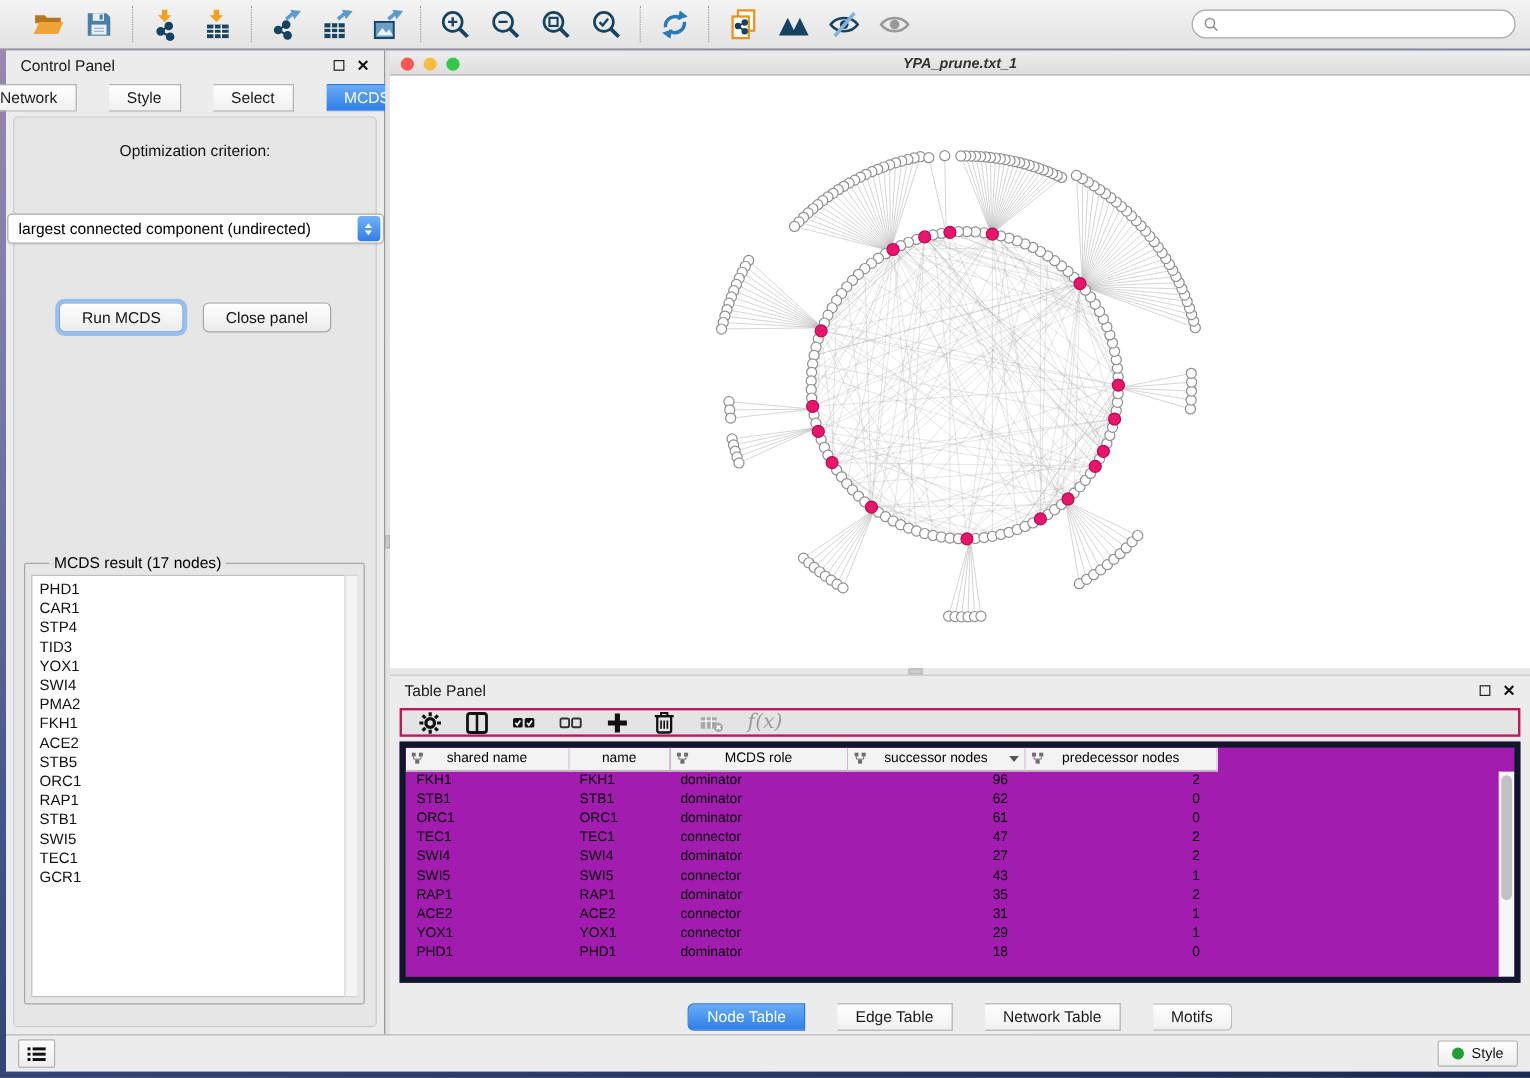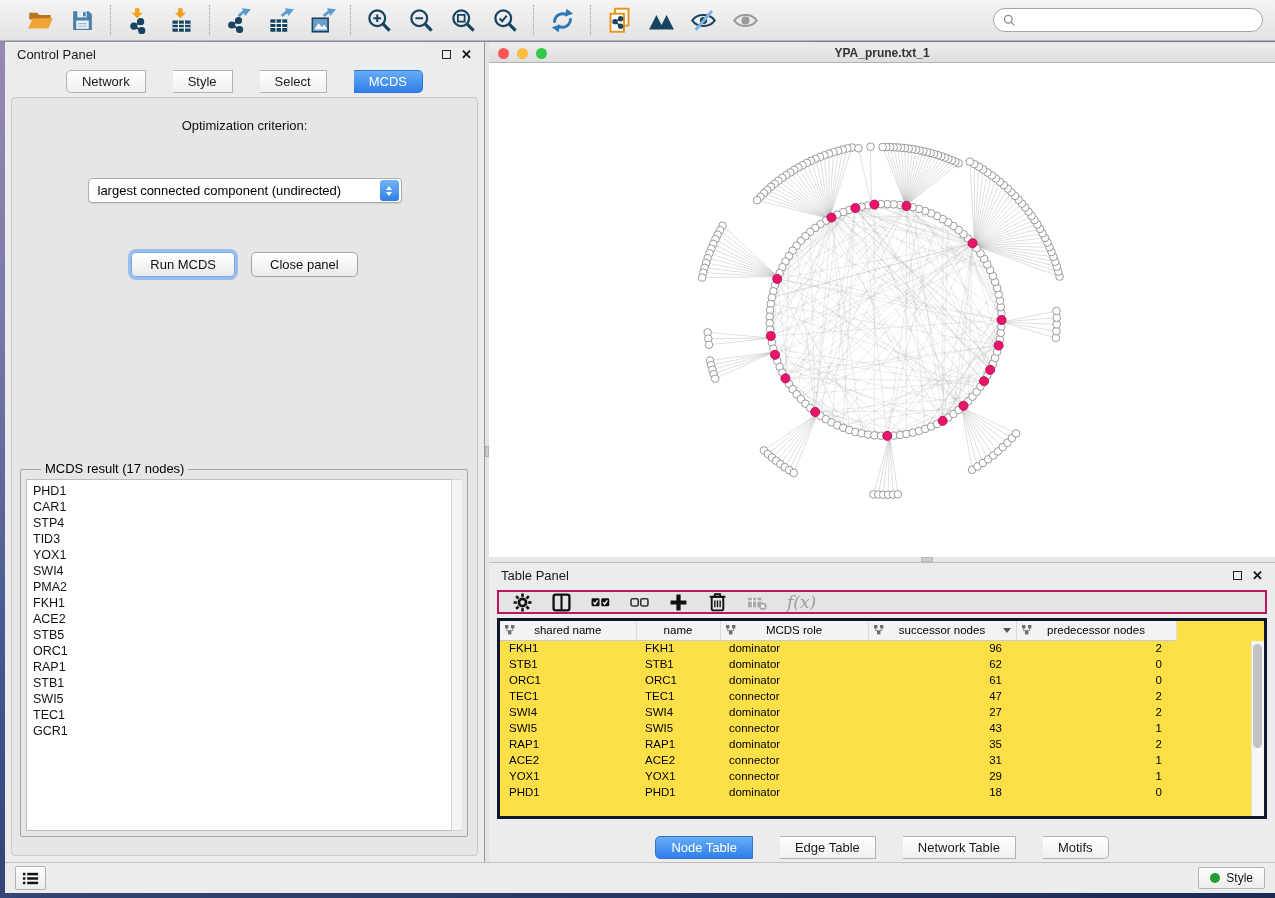"Control Panel" .control-panel { width: 480px -> 316px }
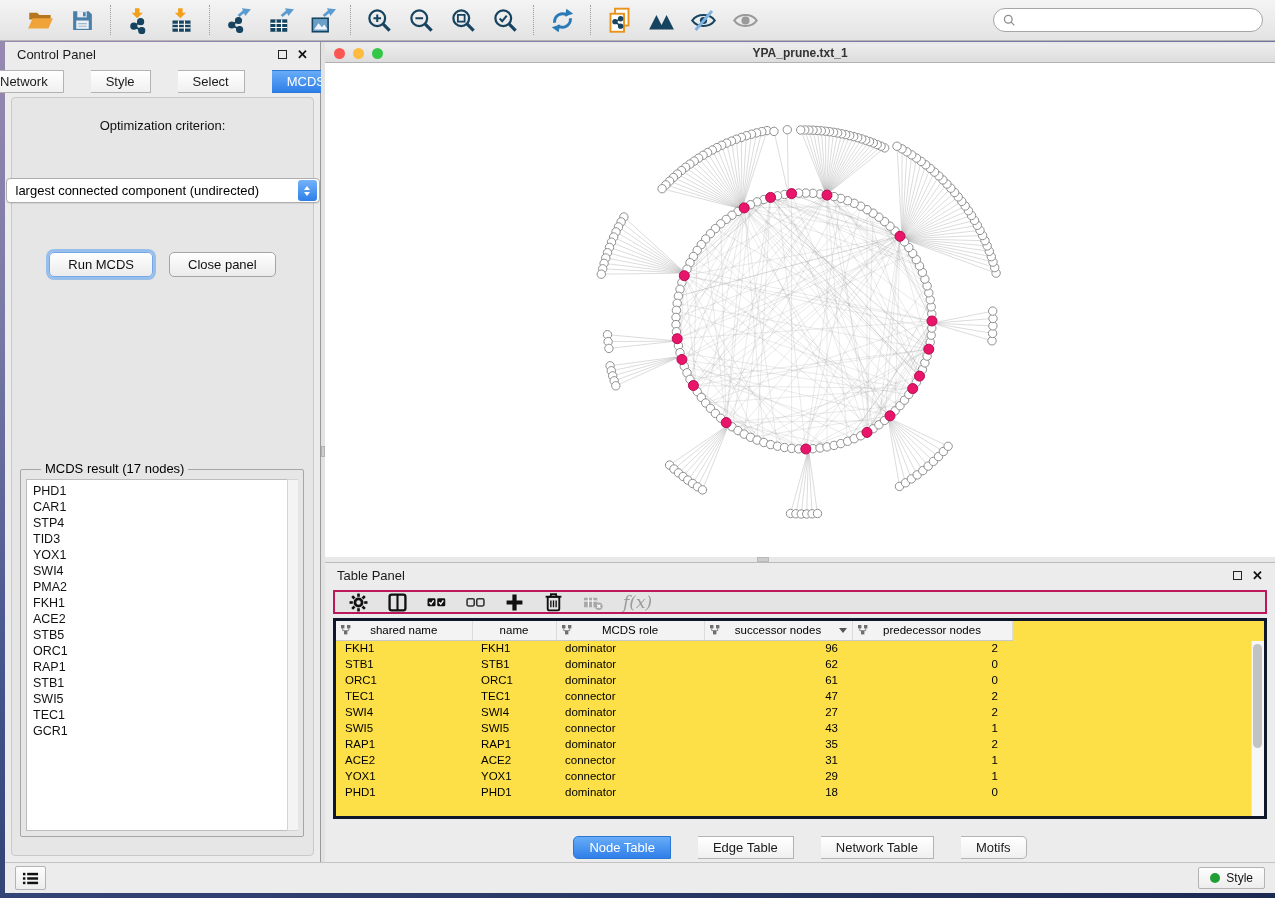"YPA_prune.txt_1" .network-window { font-style: none -> italic }
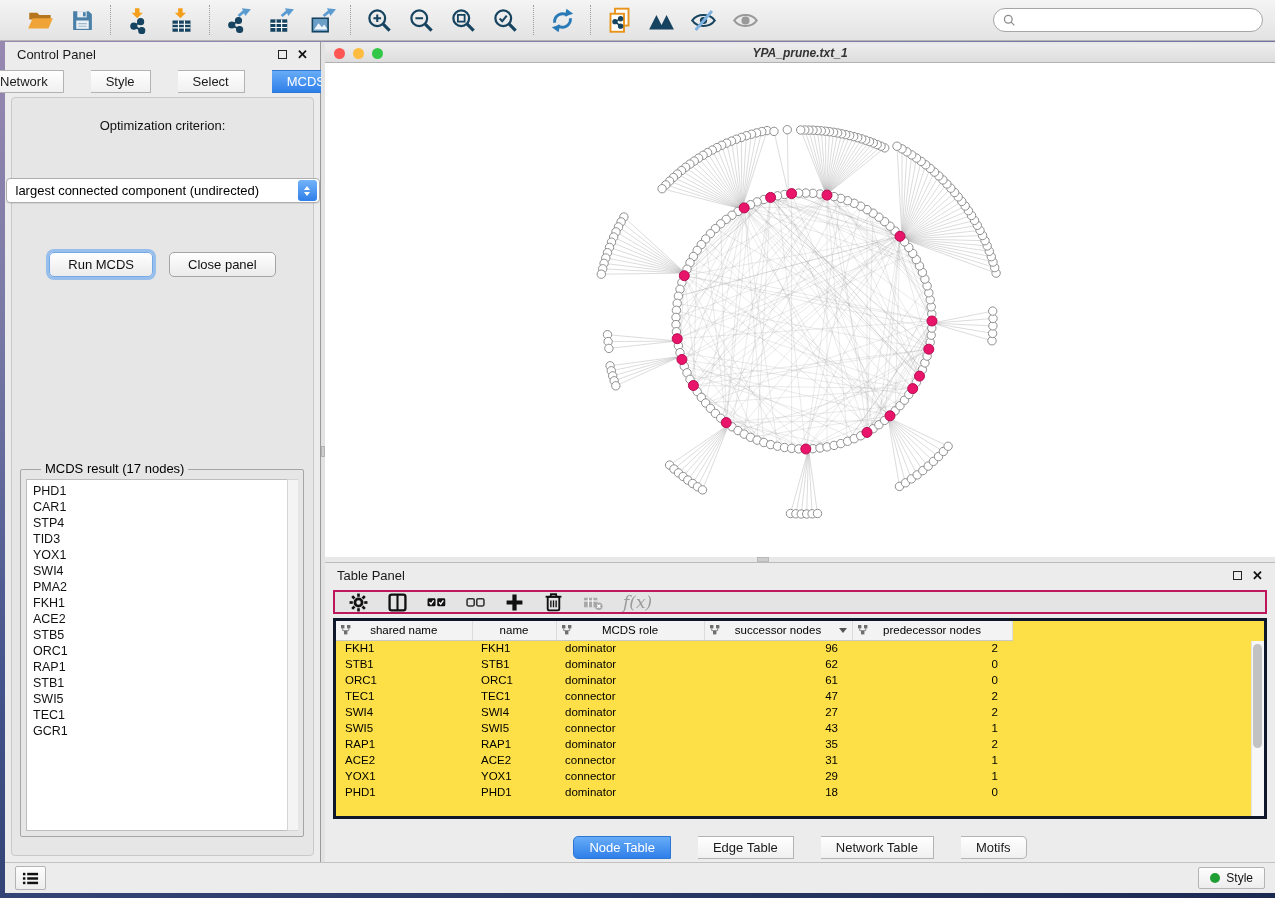"shared name" .tp-table-wrap { background: #fde047 -> #a21caf; border: 3px solid #0f172a -> 5px solid #0f172a }
